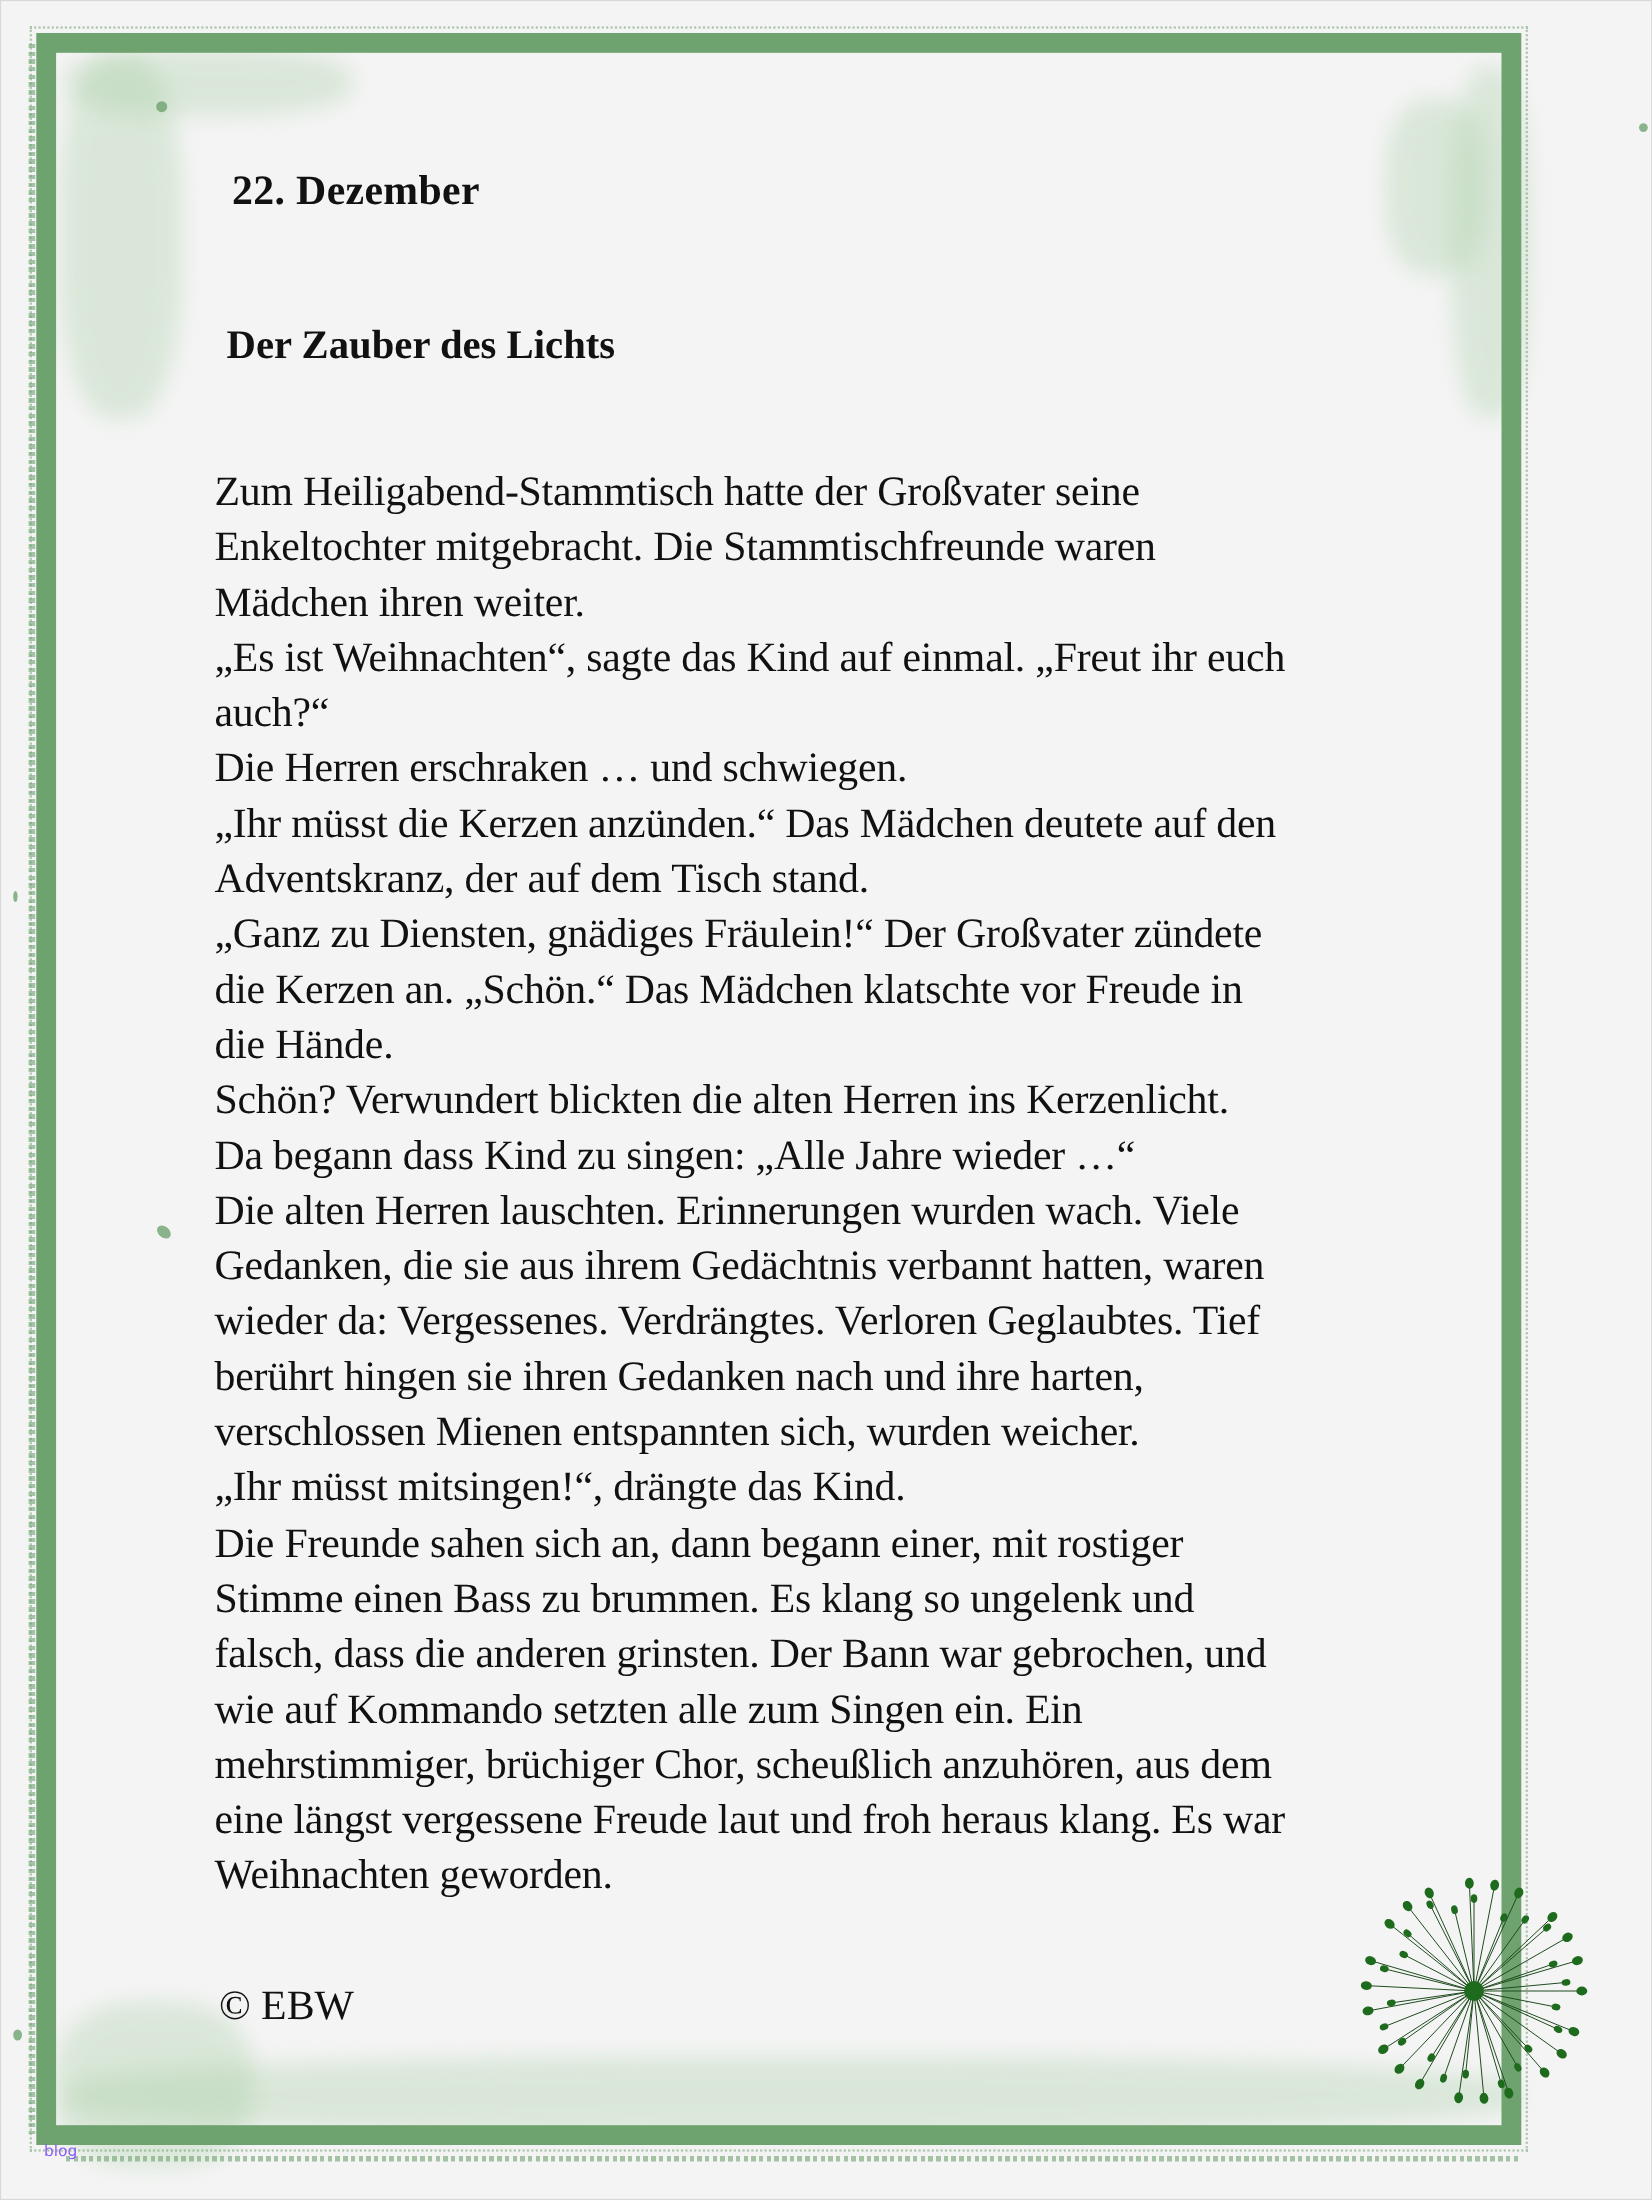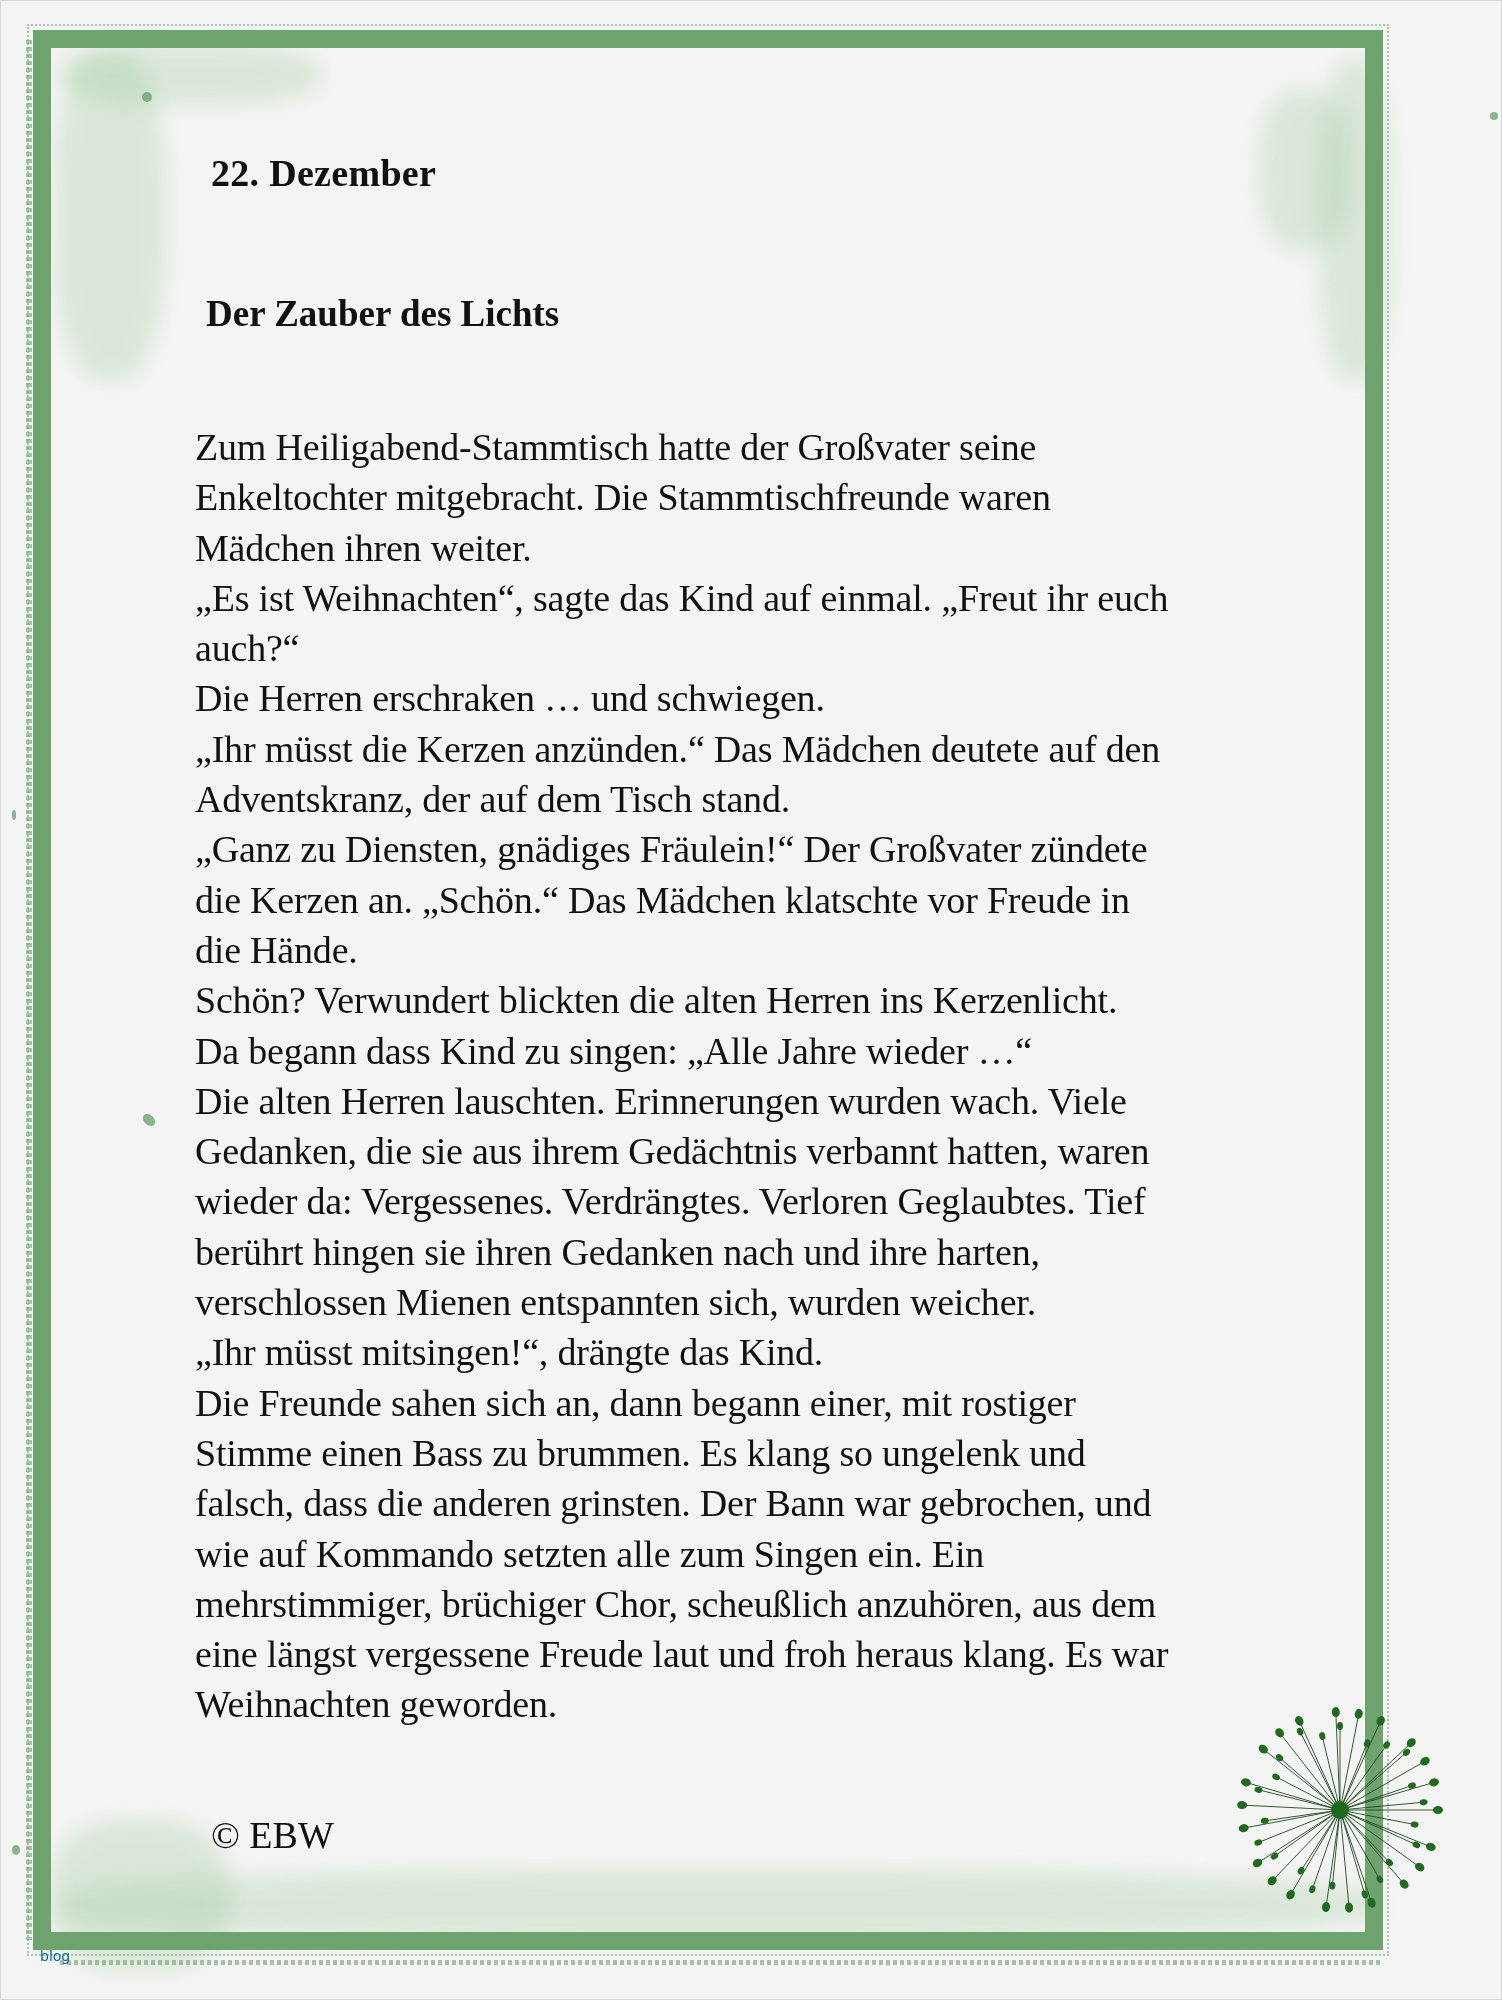"© EBW" .copyright { margin: 16px -> 4px }
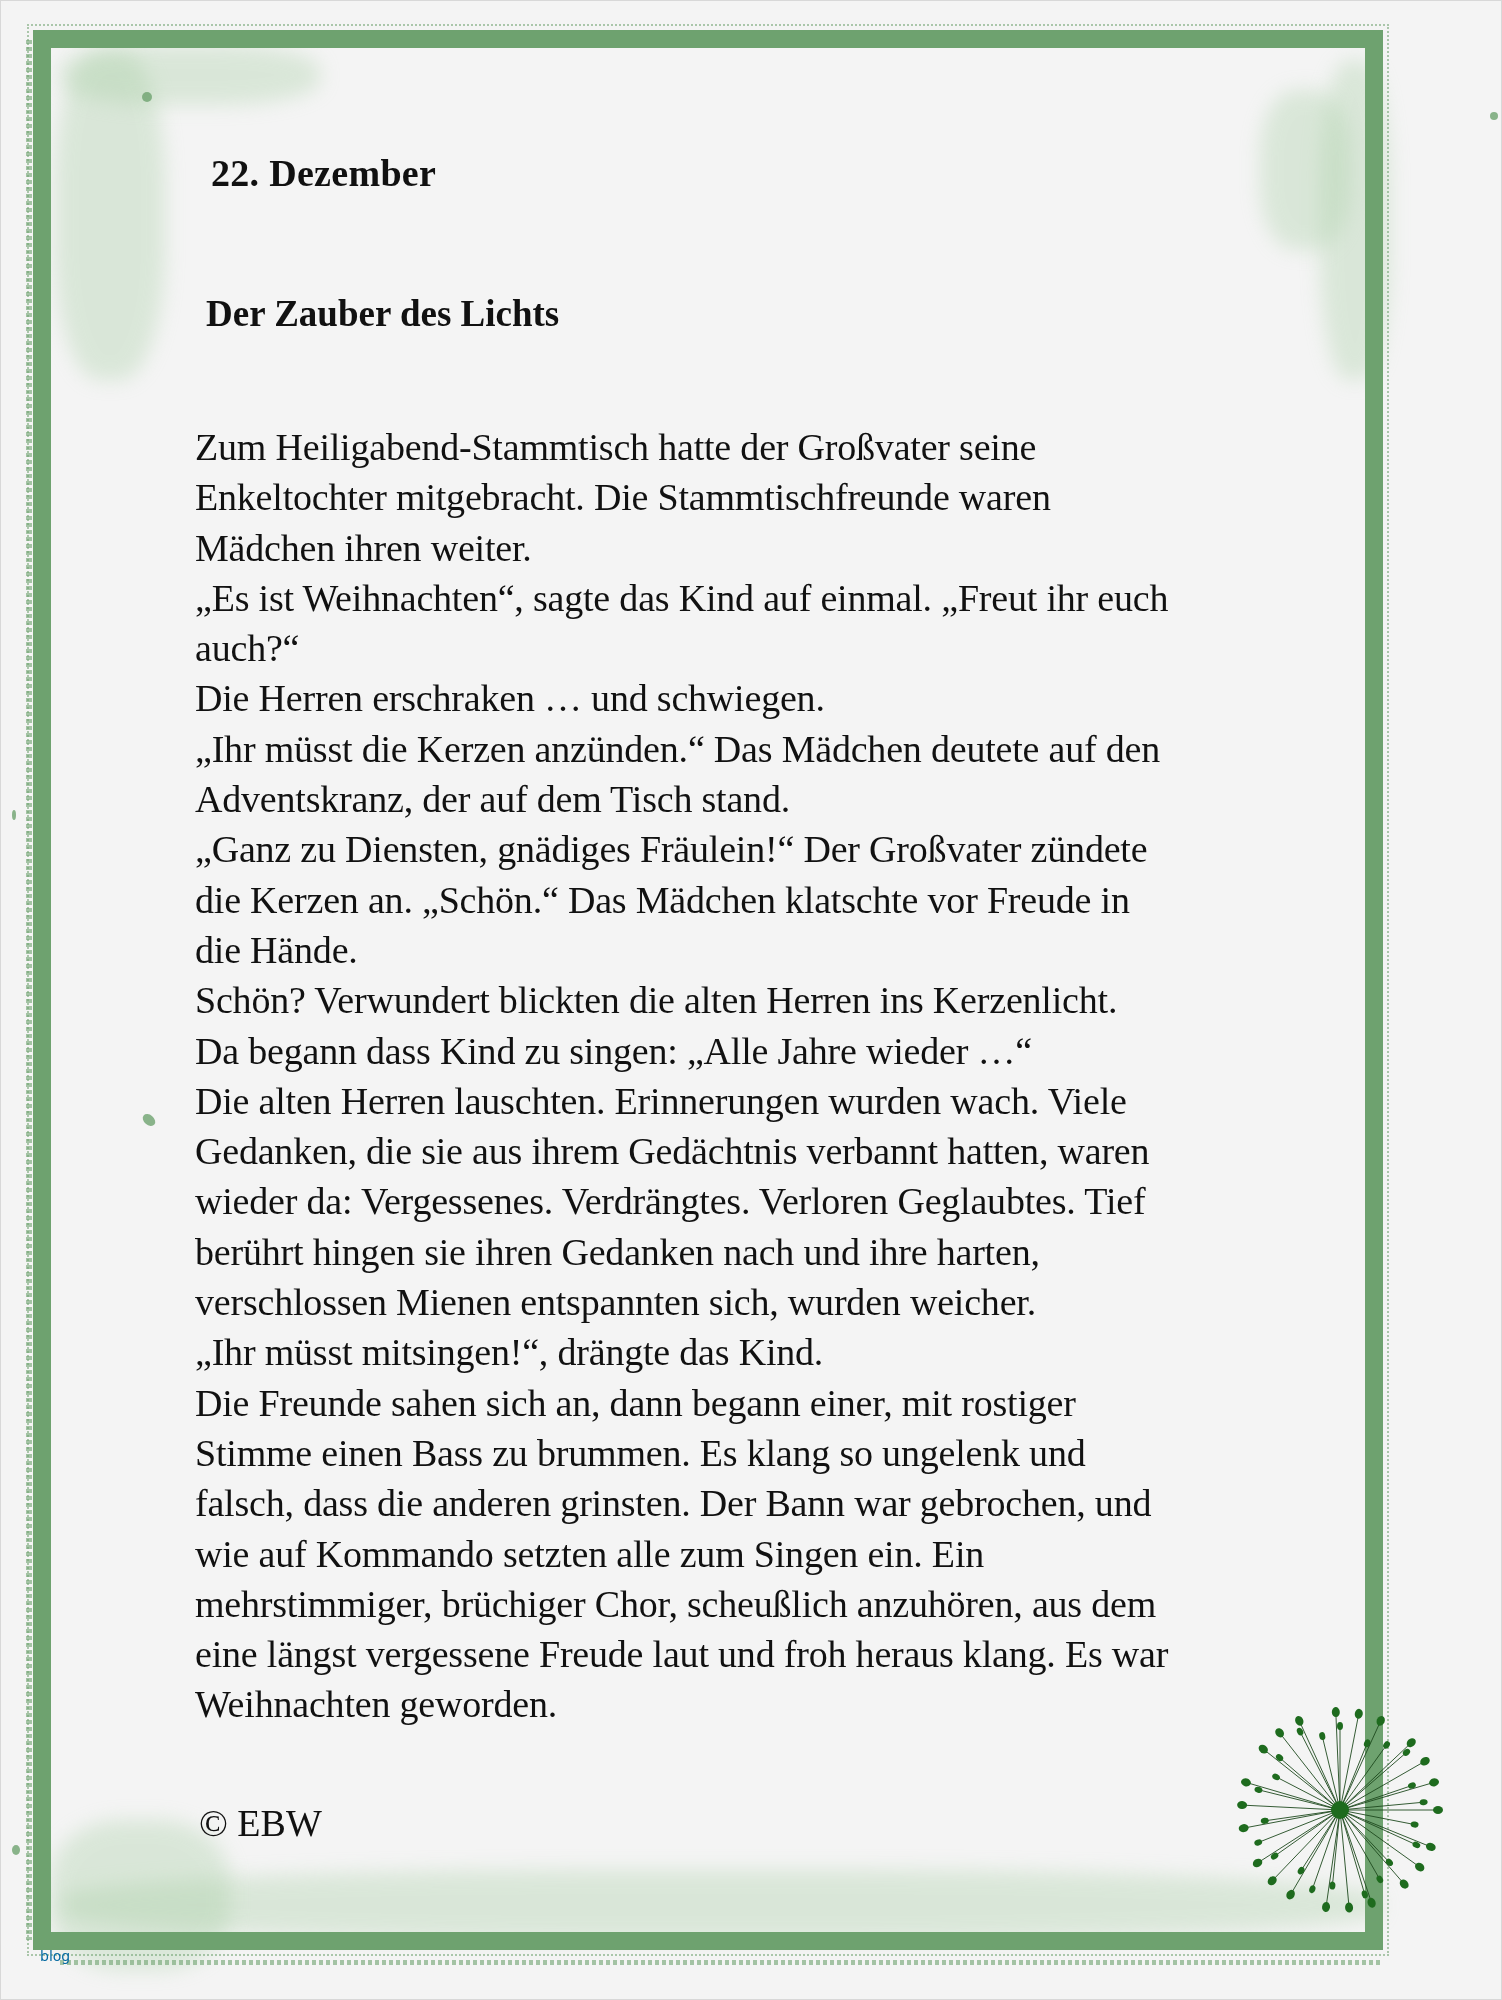"blog" .blog-mark { color: #0369a1 -> #8b5cf6 }
